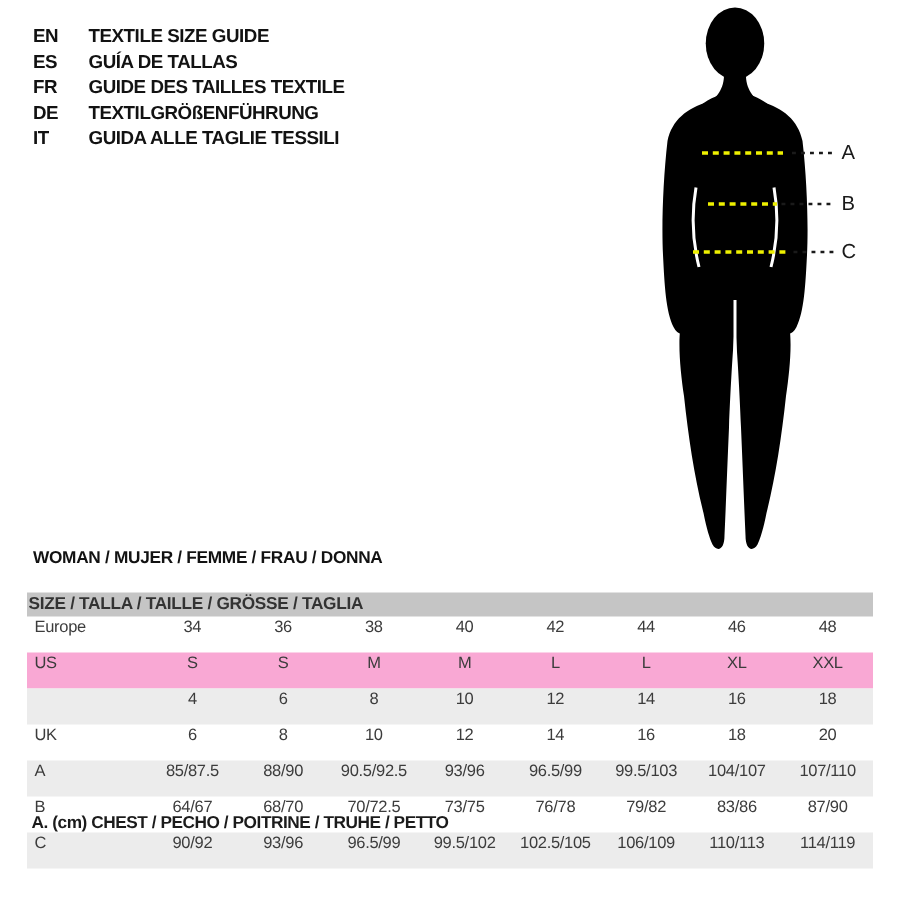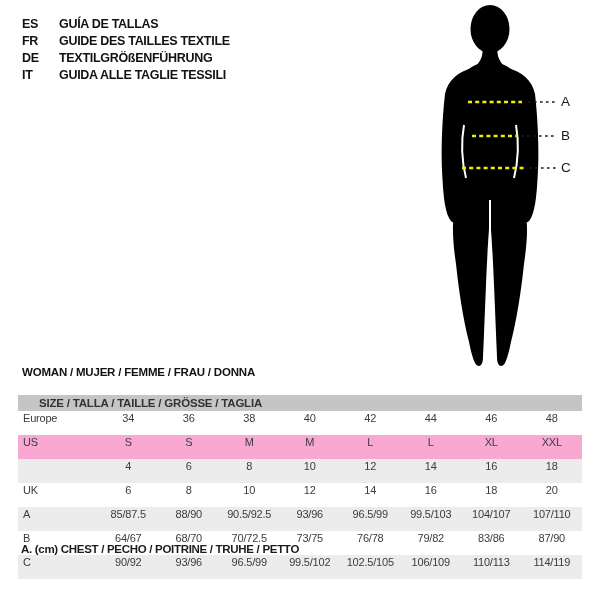"EN" div.lang-row { html: none -> <div> <span>EN</span> <span>TEXTILE SIZE GUIDE</span> </div> }
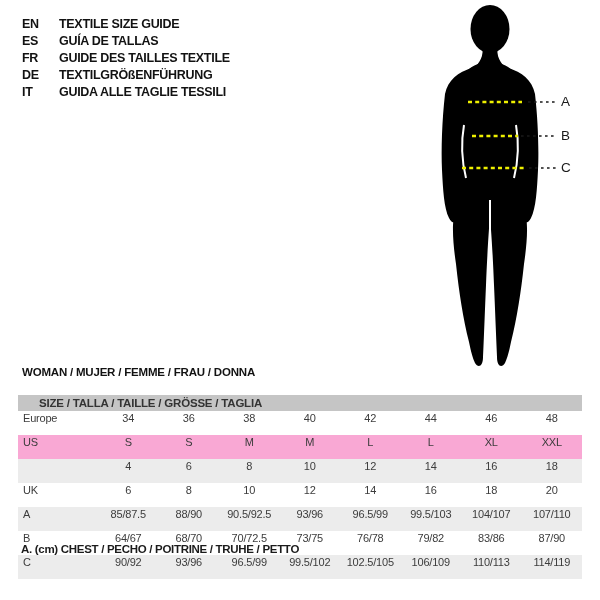"SIZE / TALLA / TAILLE" .thead { padding-left: 21px -> 1px }
